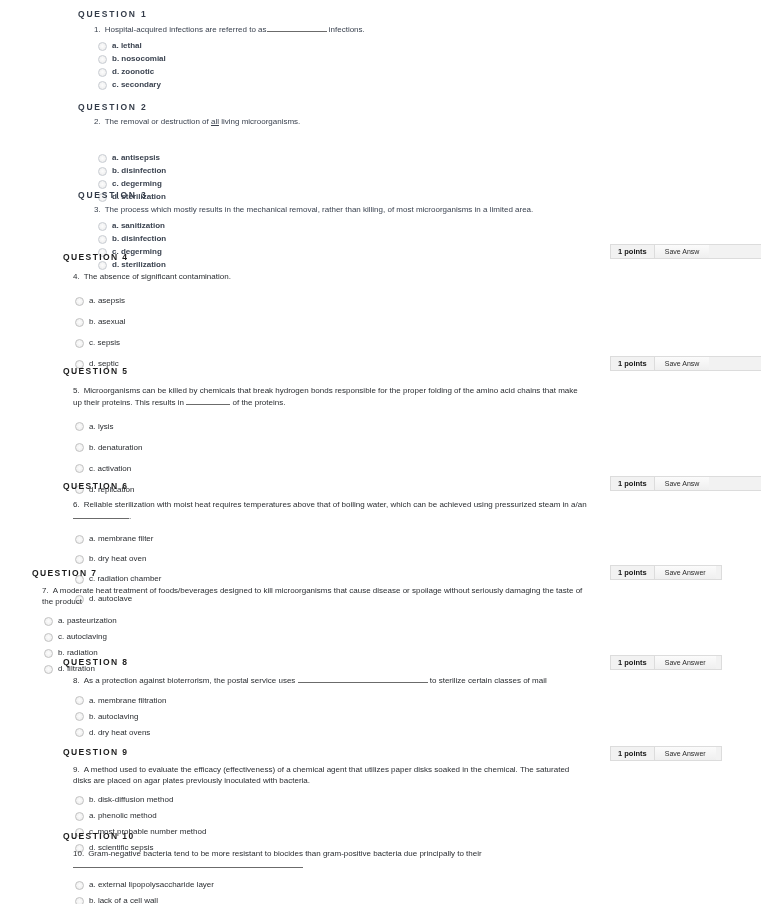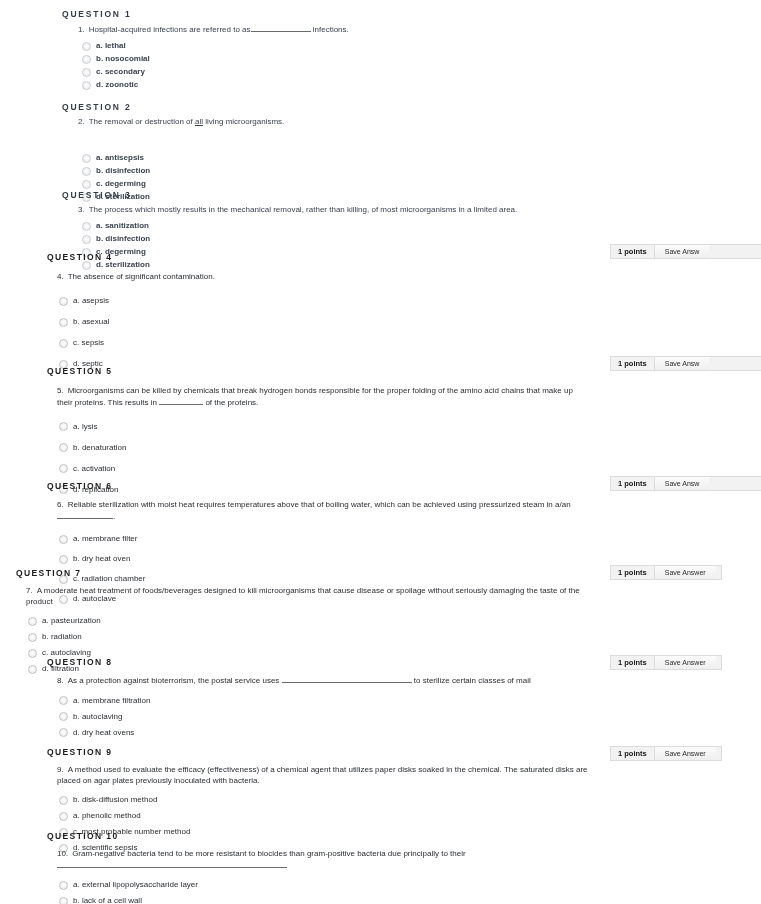"QUESTION 1" .qblock { padding-left: none -> 16px }
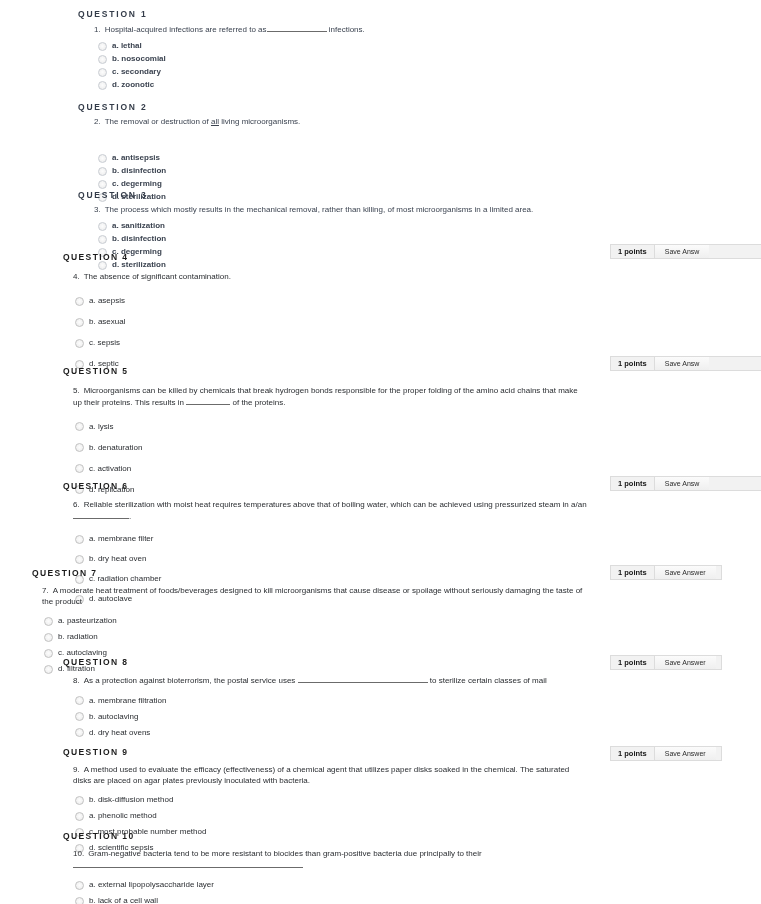"c. secondary" li.opt { order: before "d. zoonotic" -> after "d. zoonotic" }
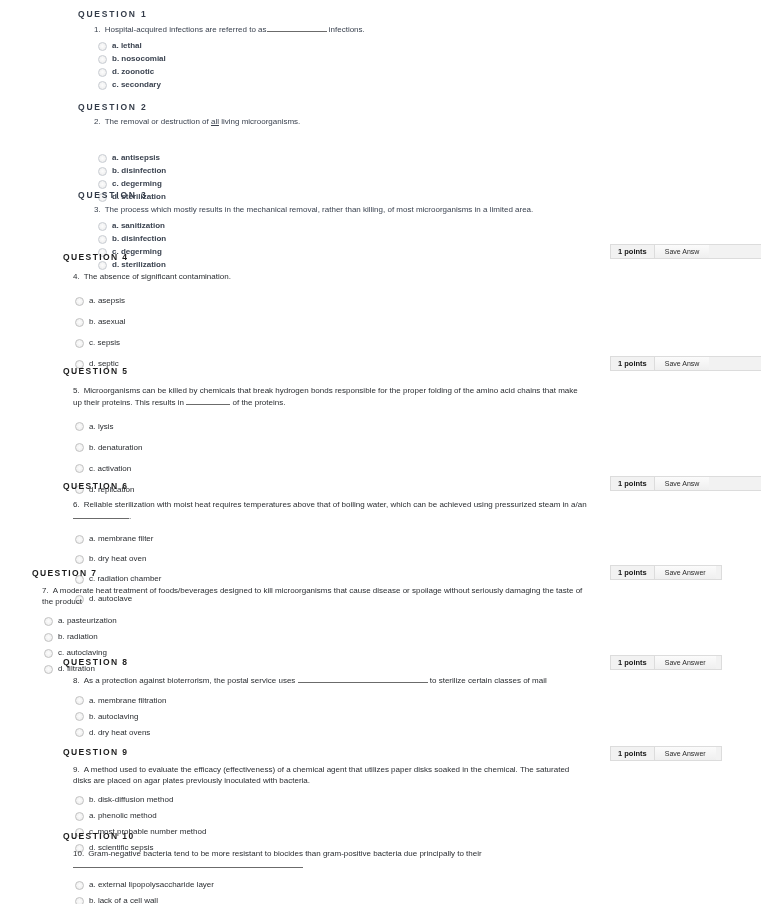"b. radiation" li.opt { order: before "c. autoclaving" -> after "c. autoclaving" }
